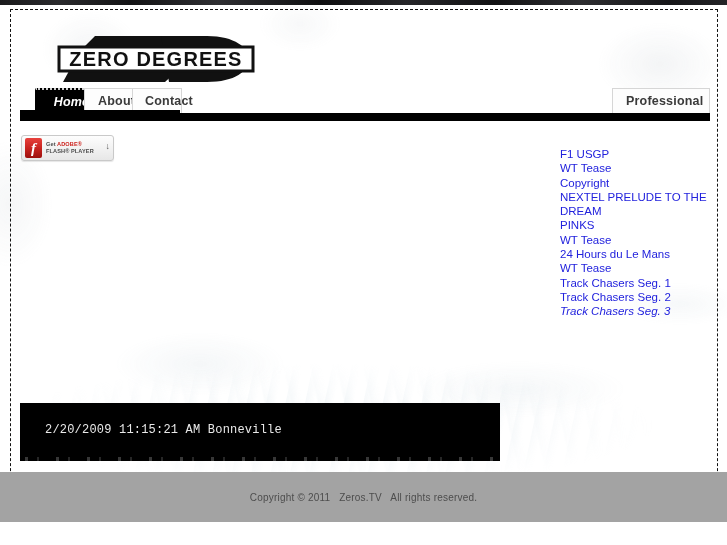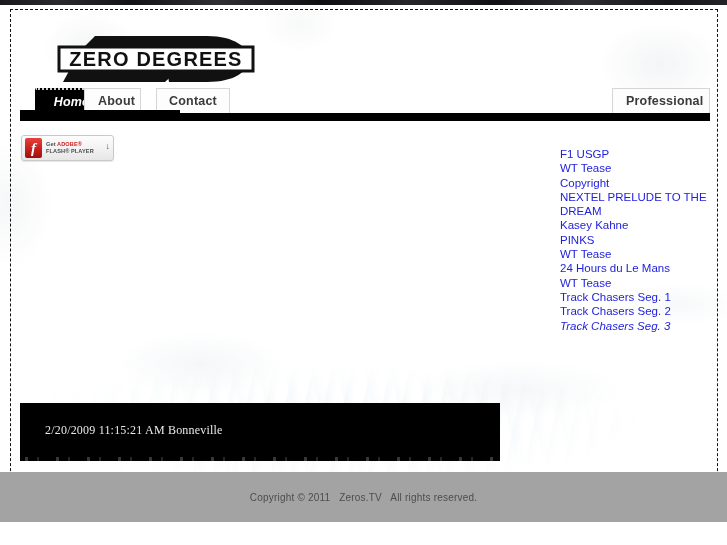"Contact" #tab-contact { left: 156px -> 132px; width: 74px -> 50px }
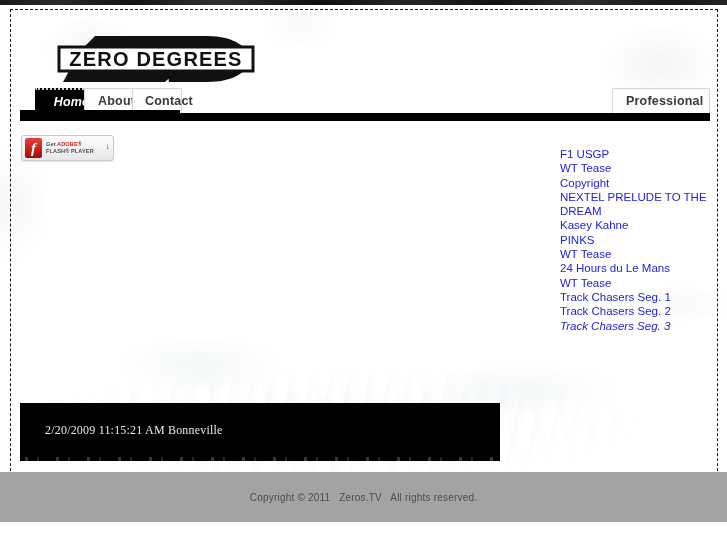"Kasey Kahne" a { html: <a>Kasey Kahne</a> -> none }
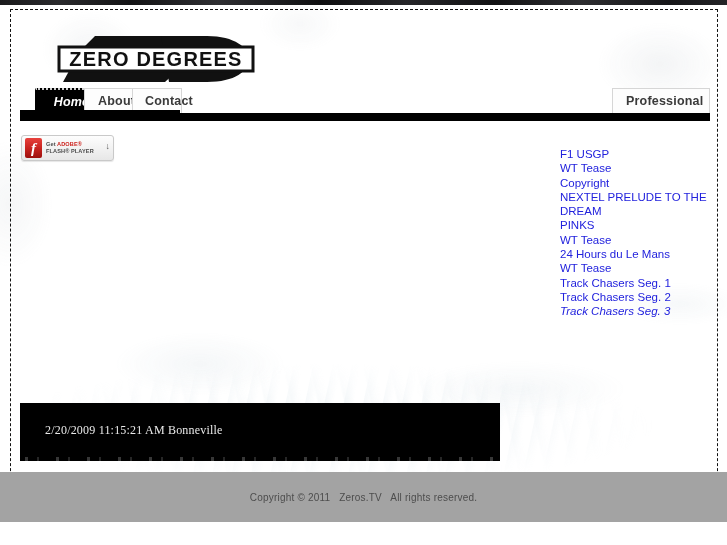"2/20/2009 11:15:21 AM Bonneville" .video-timestamp { font-family: Liberation Serif, serif -> Liberation Mono, monospace }
